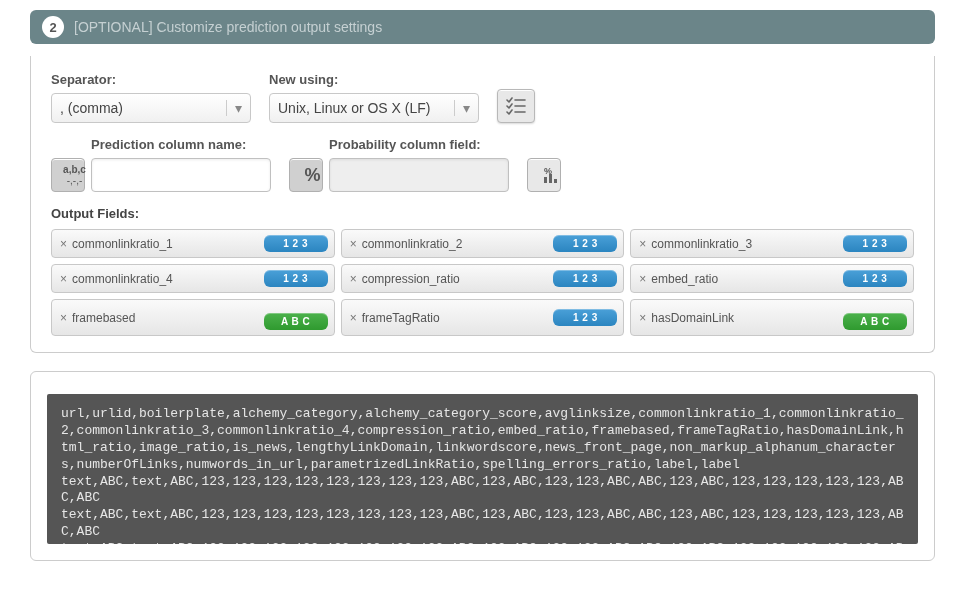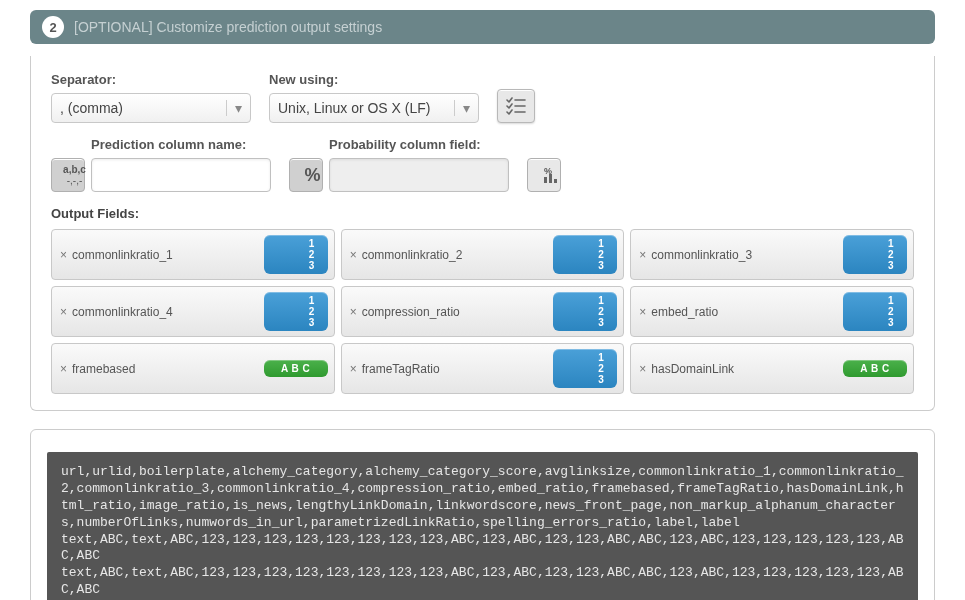"1 2 3" .badge-num { padding-left: 44px -> none }
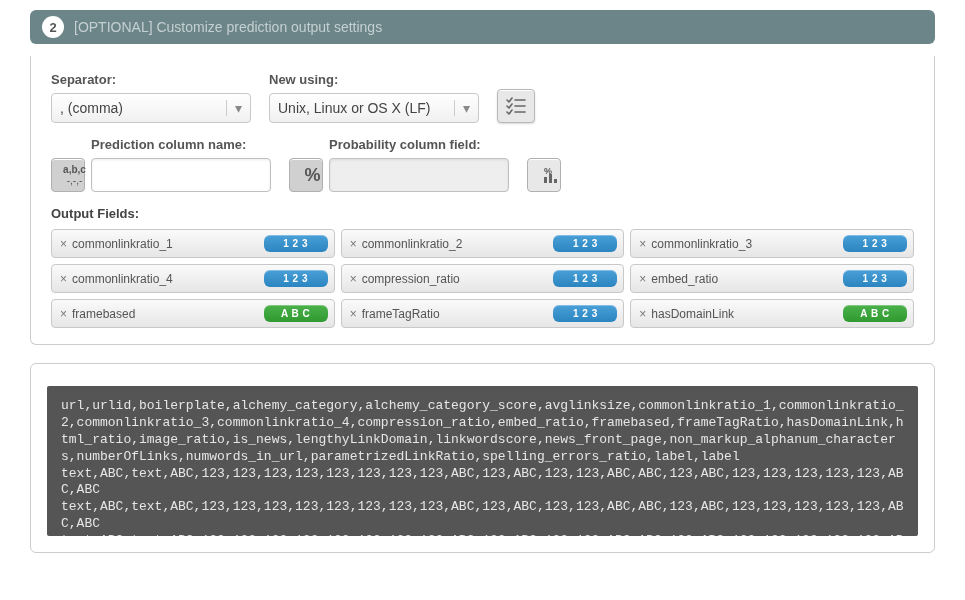"A B C" .badge-abc { margin-top: none -> 8px }
